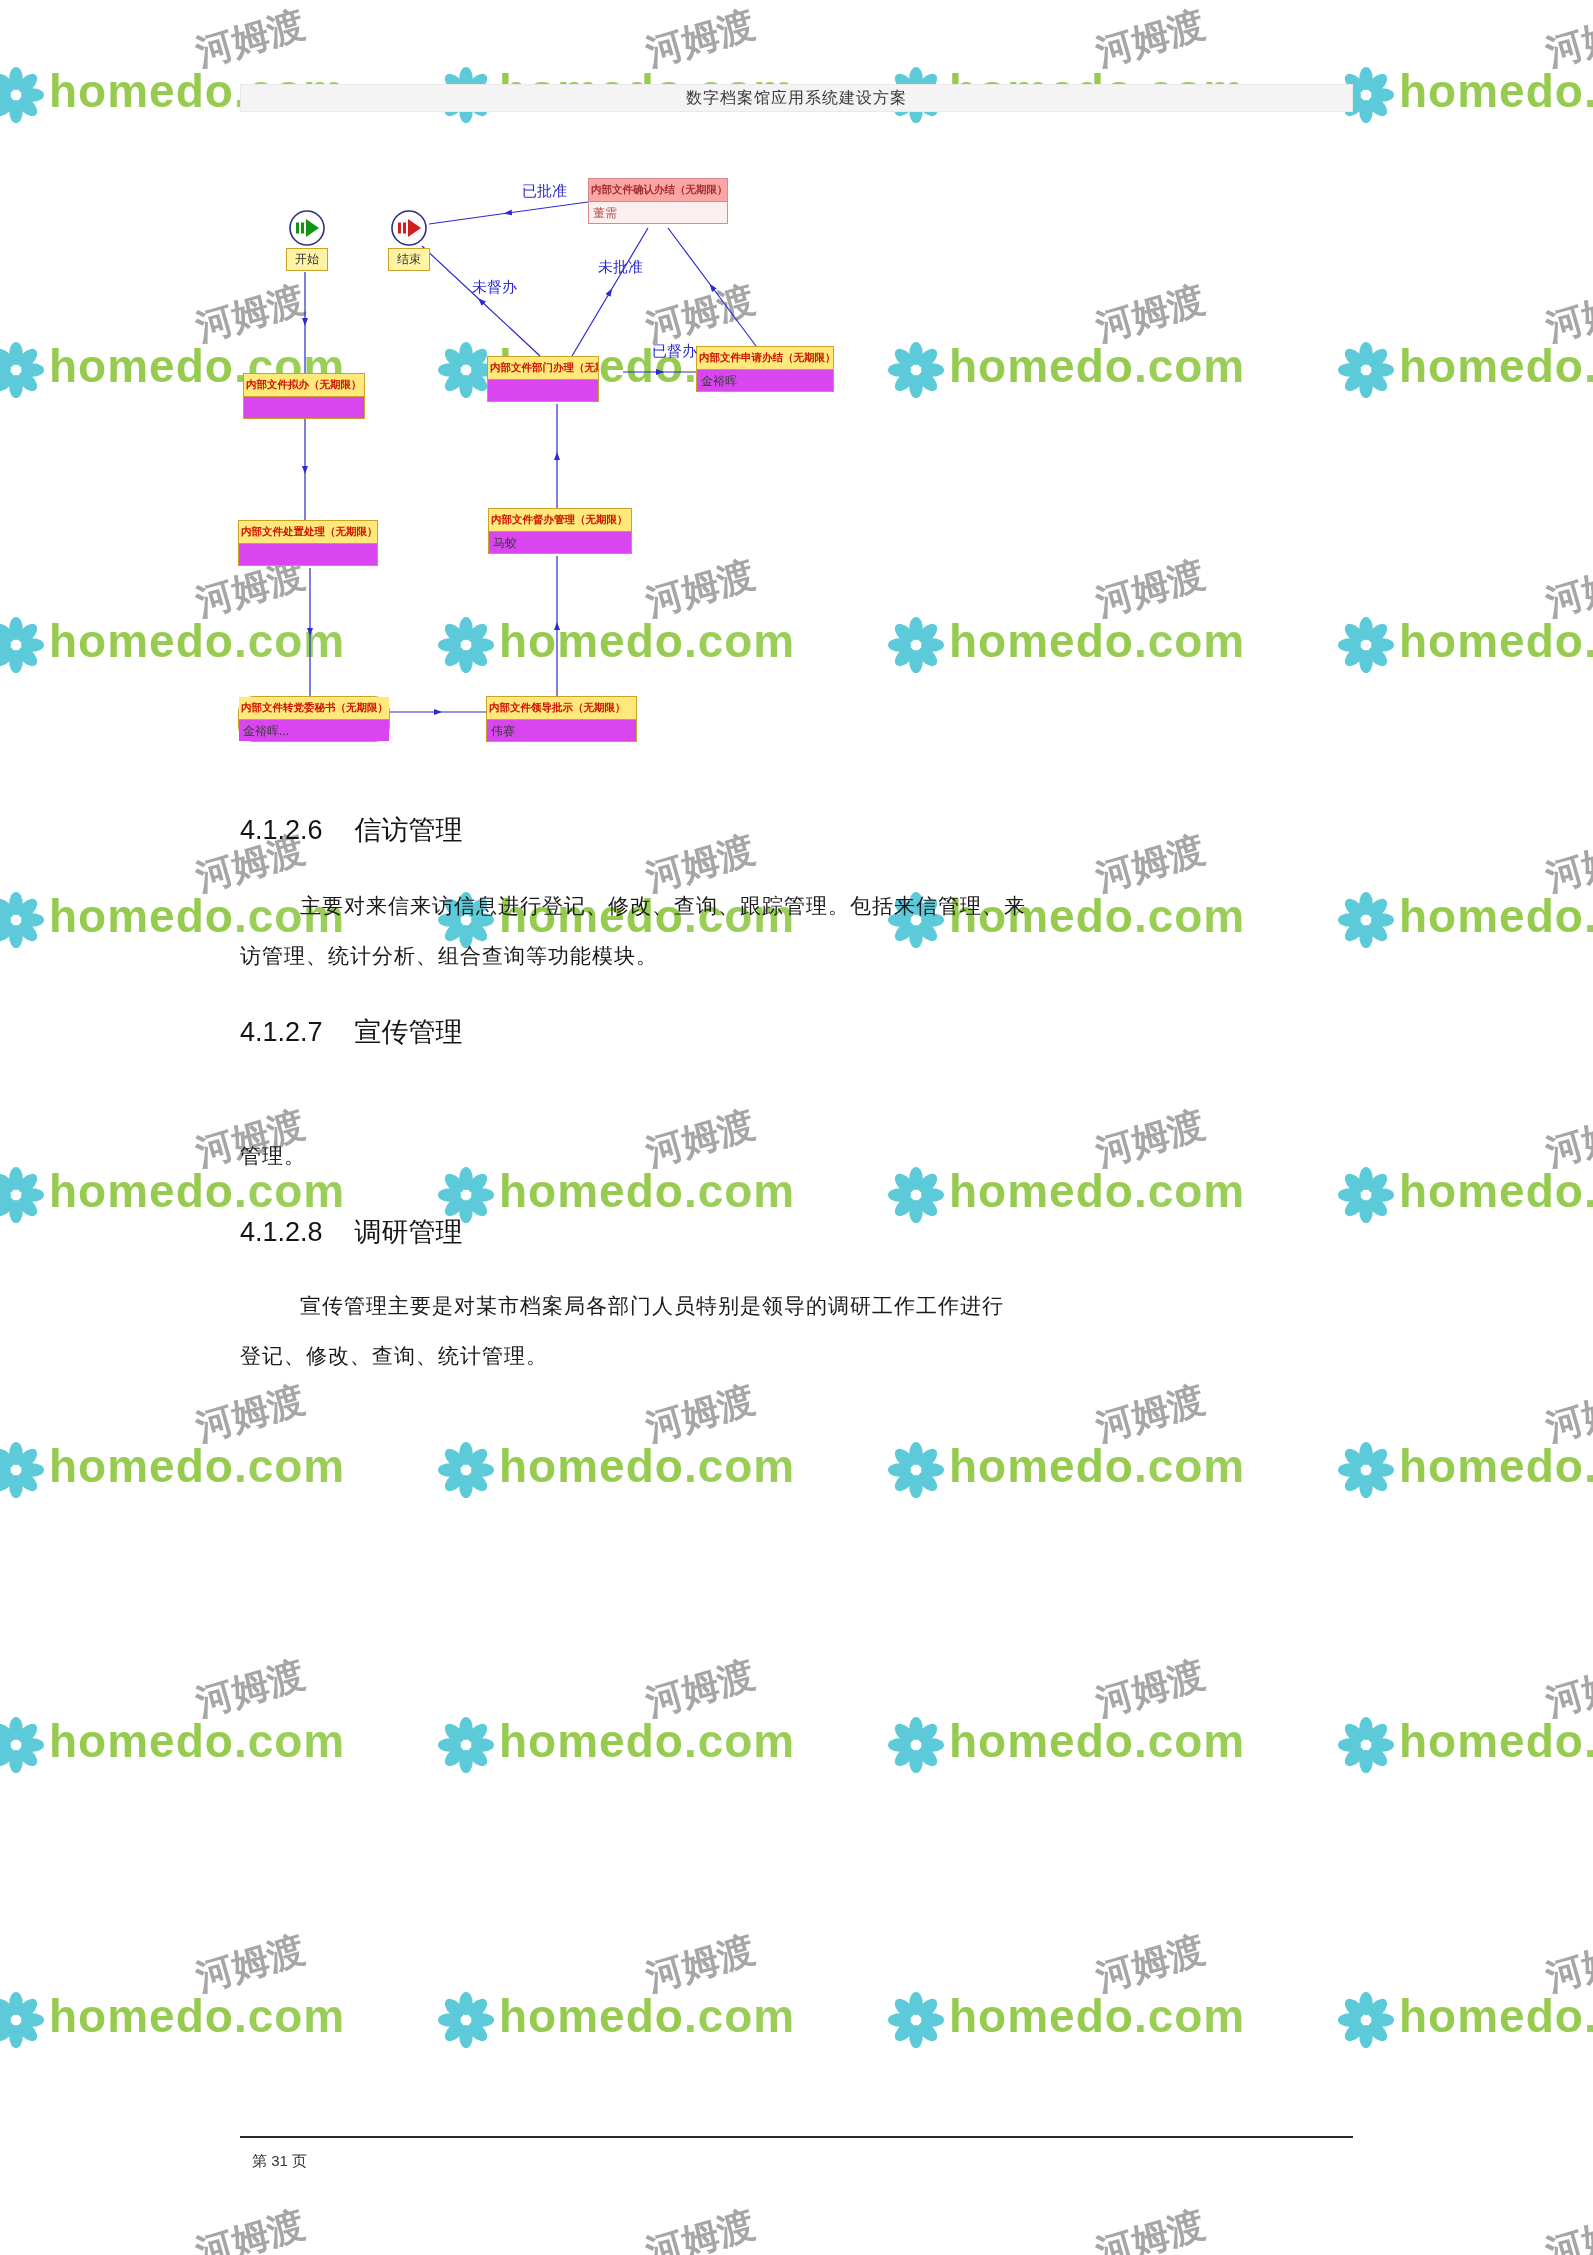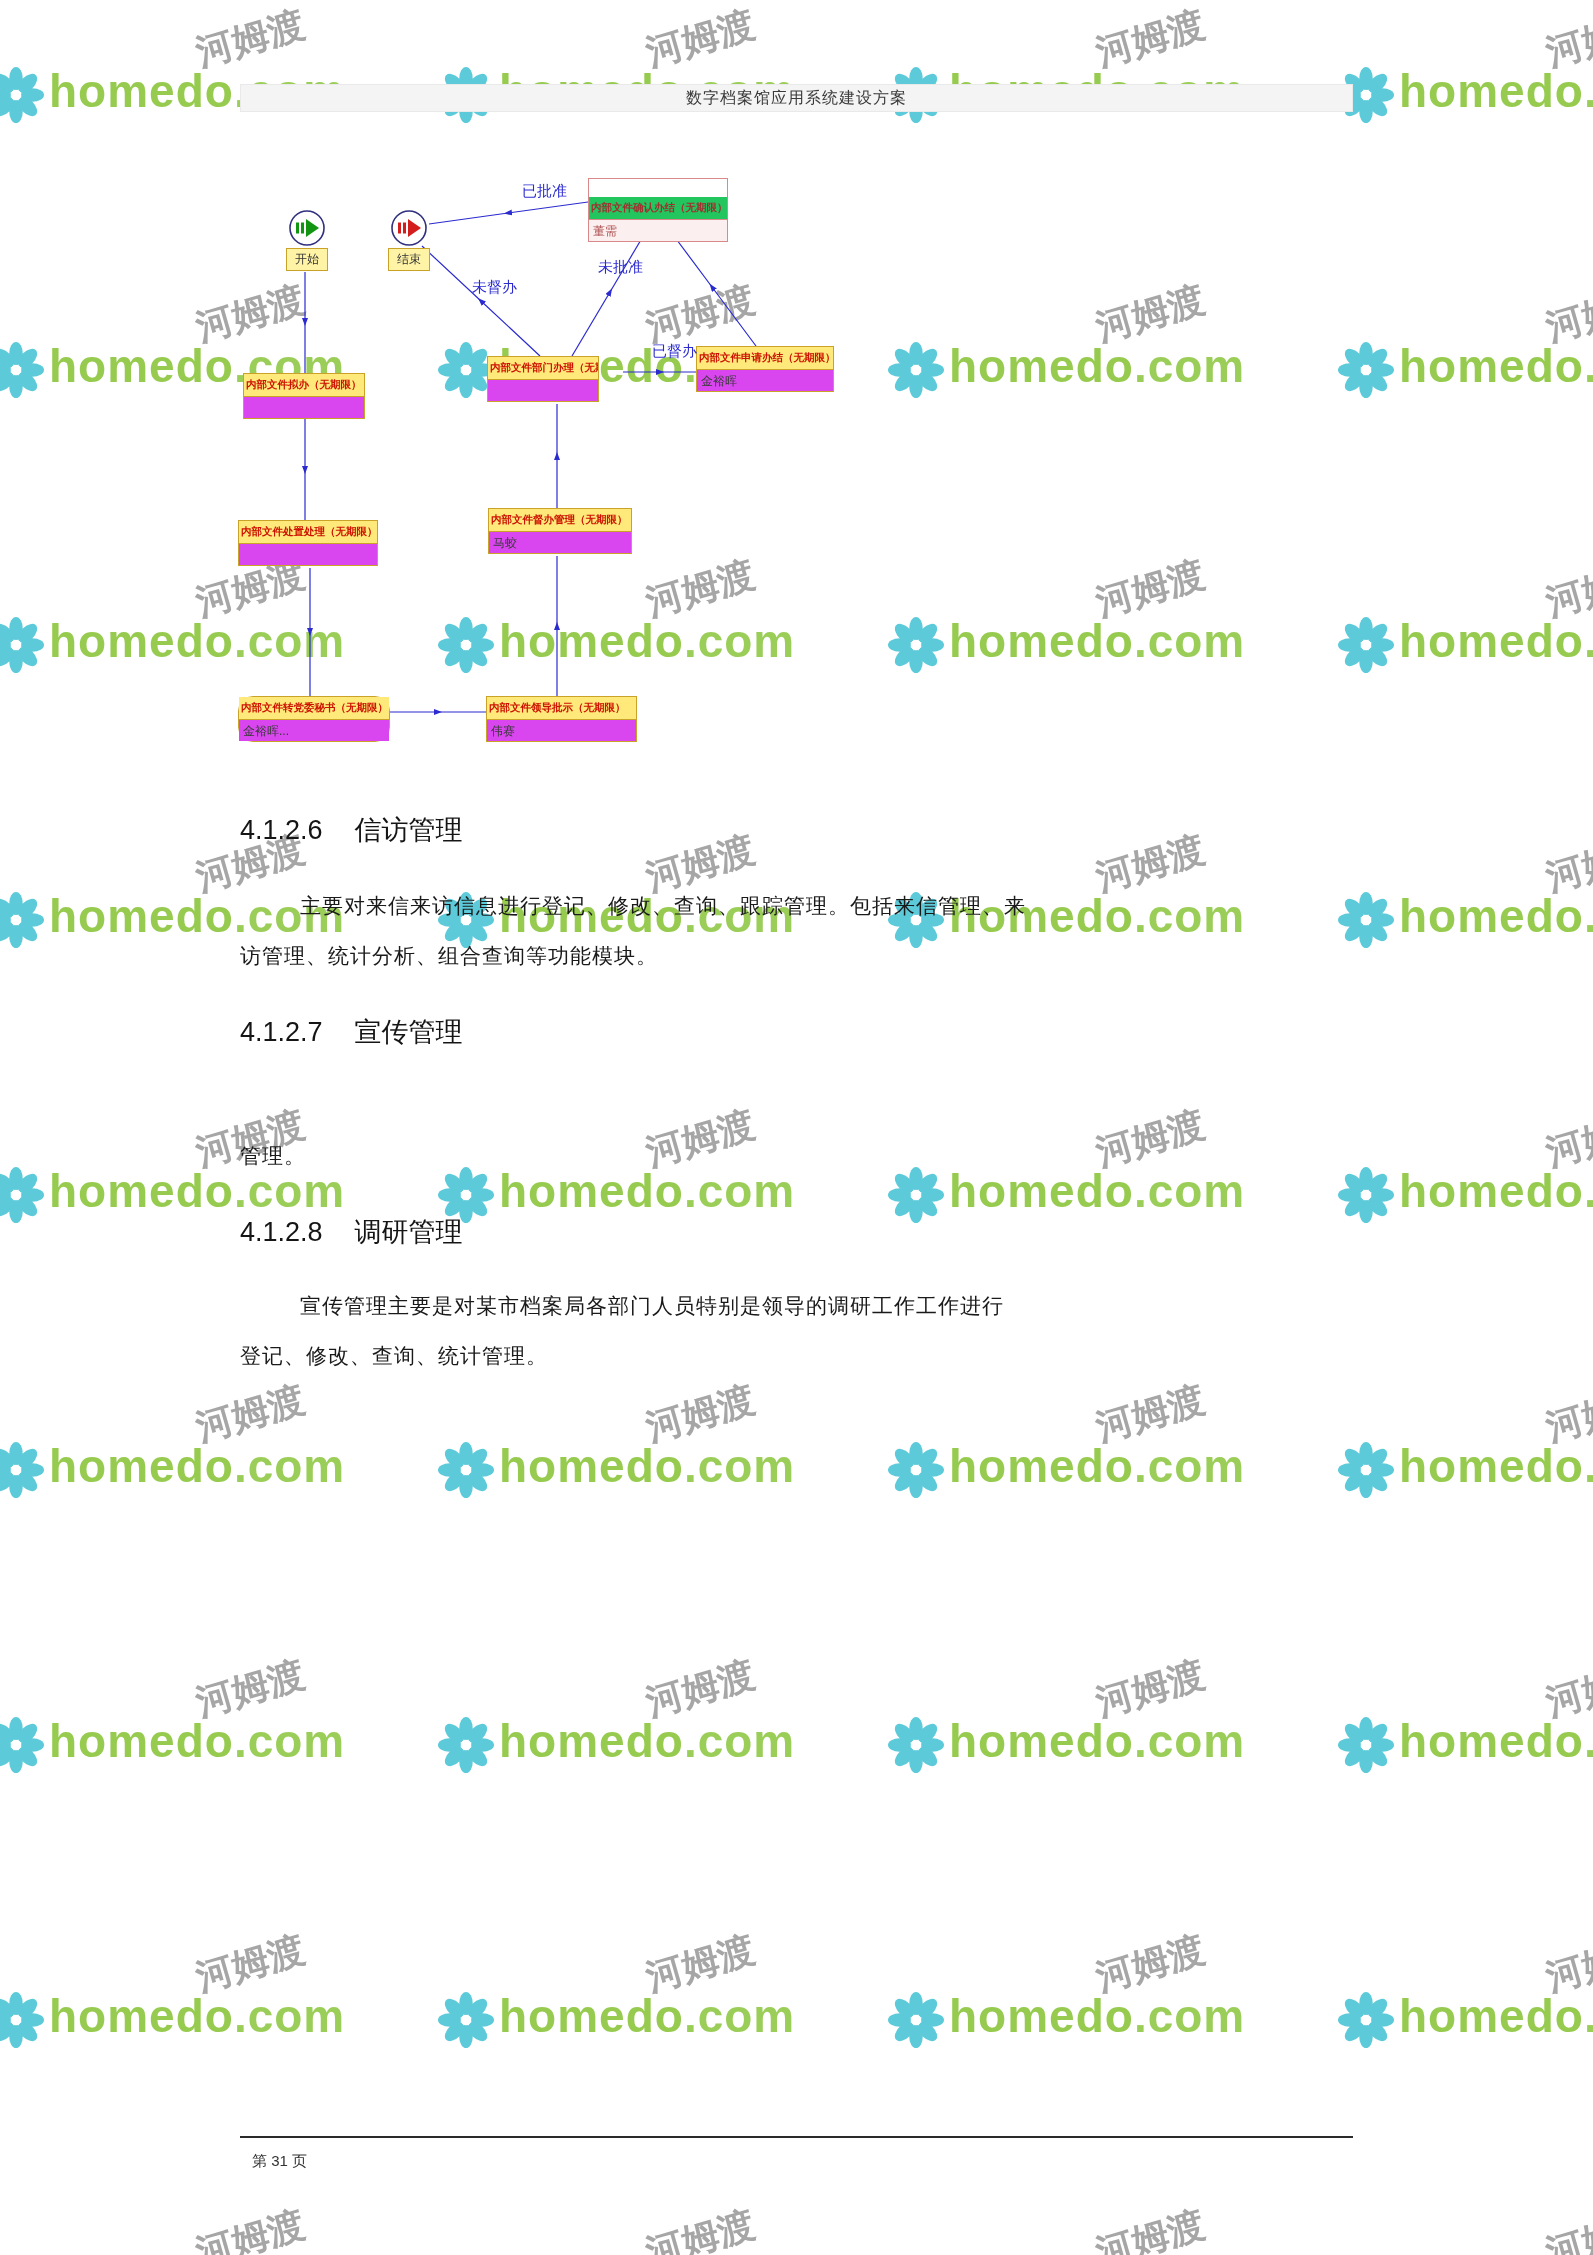"内部文件确认办结（无期限）" .wf-box.pink .wf-title { background: #22c55e -> #fca5a5; margin-top: 18px -> none }
